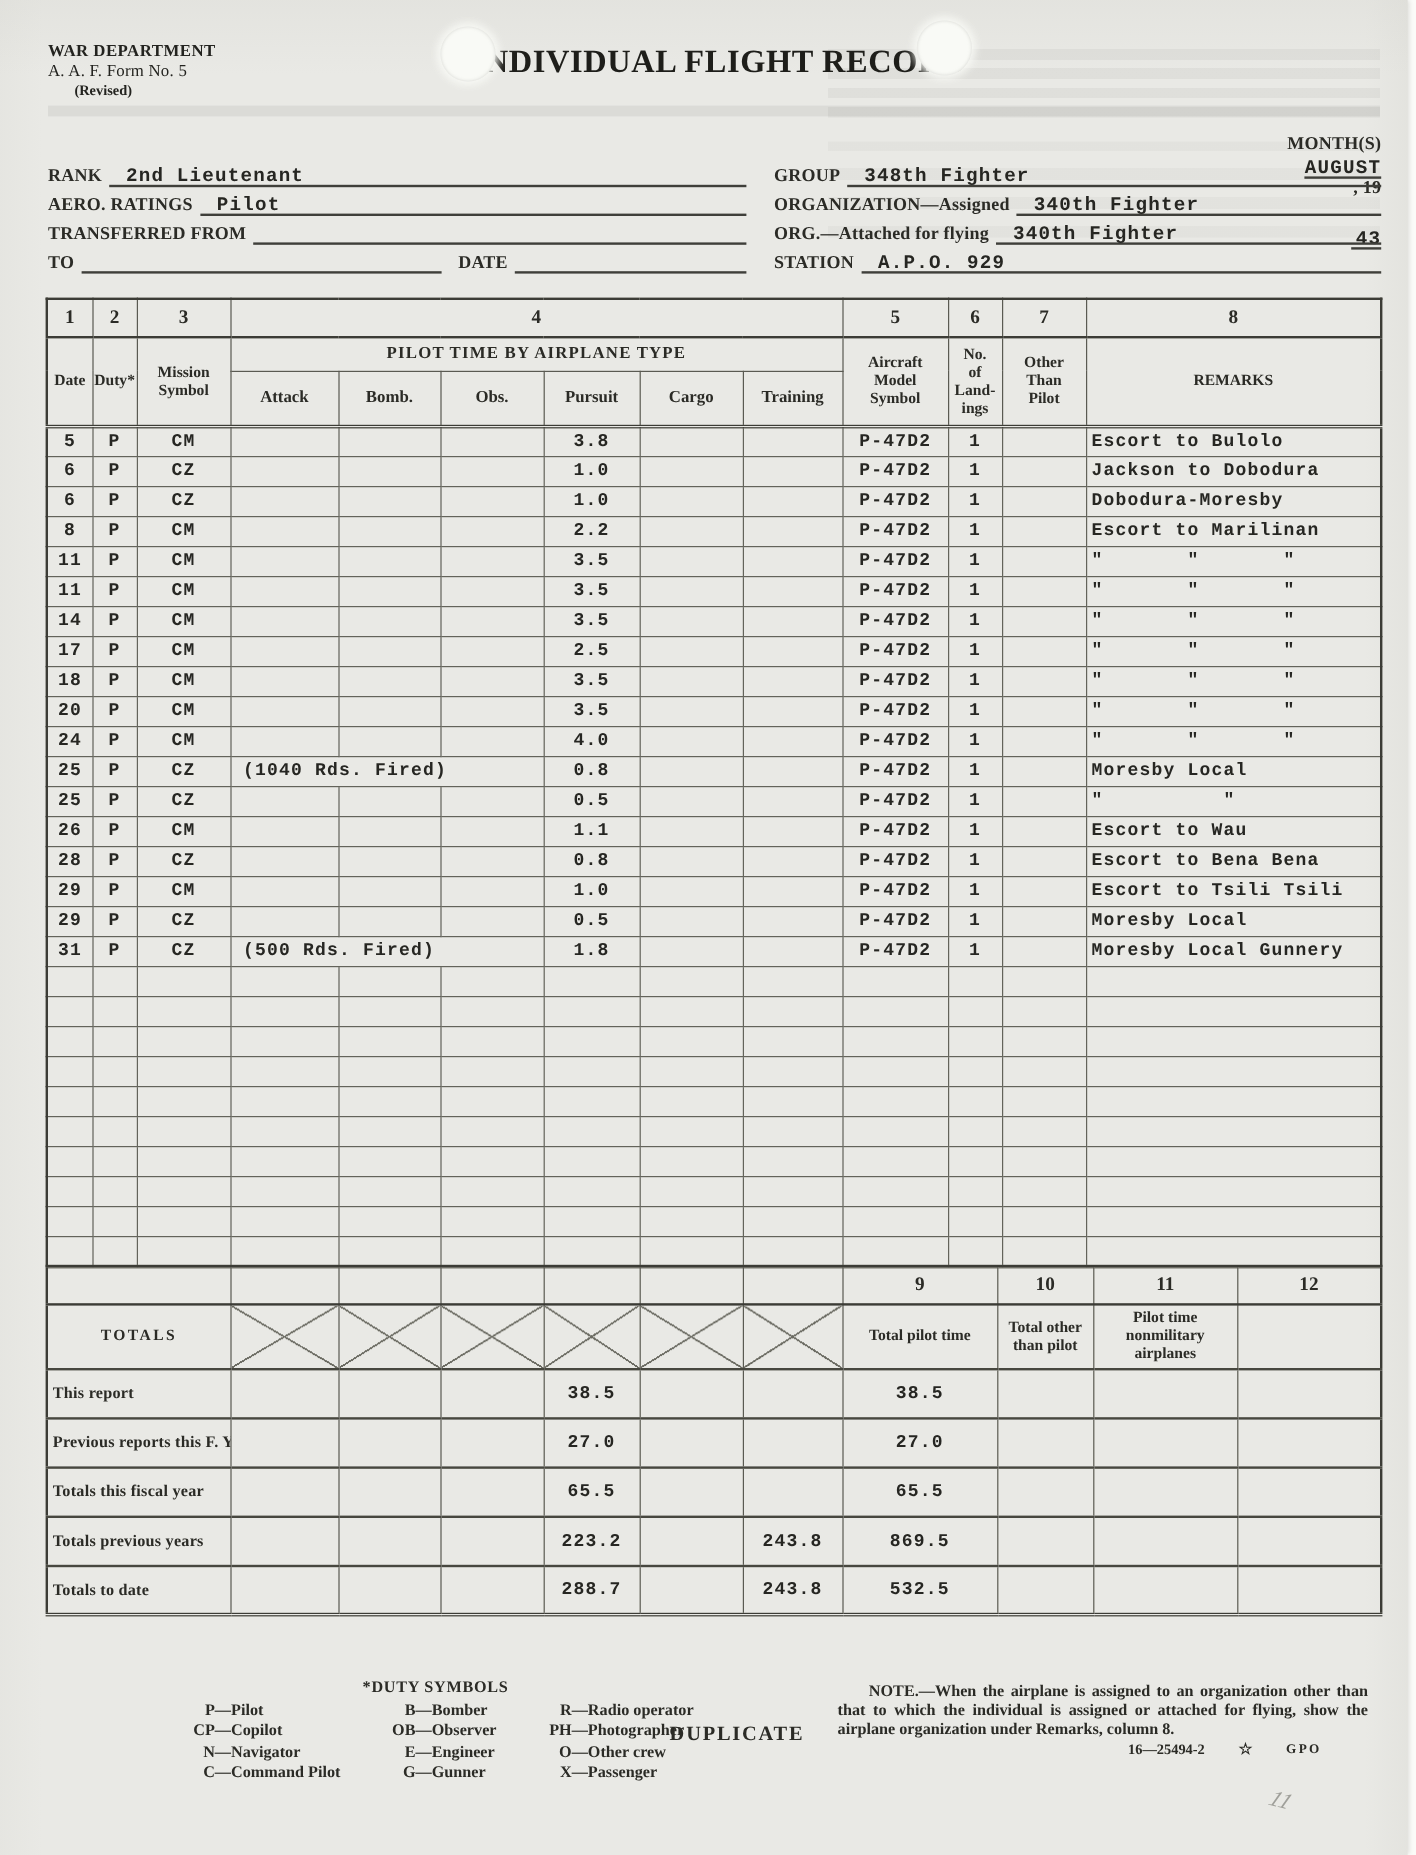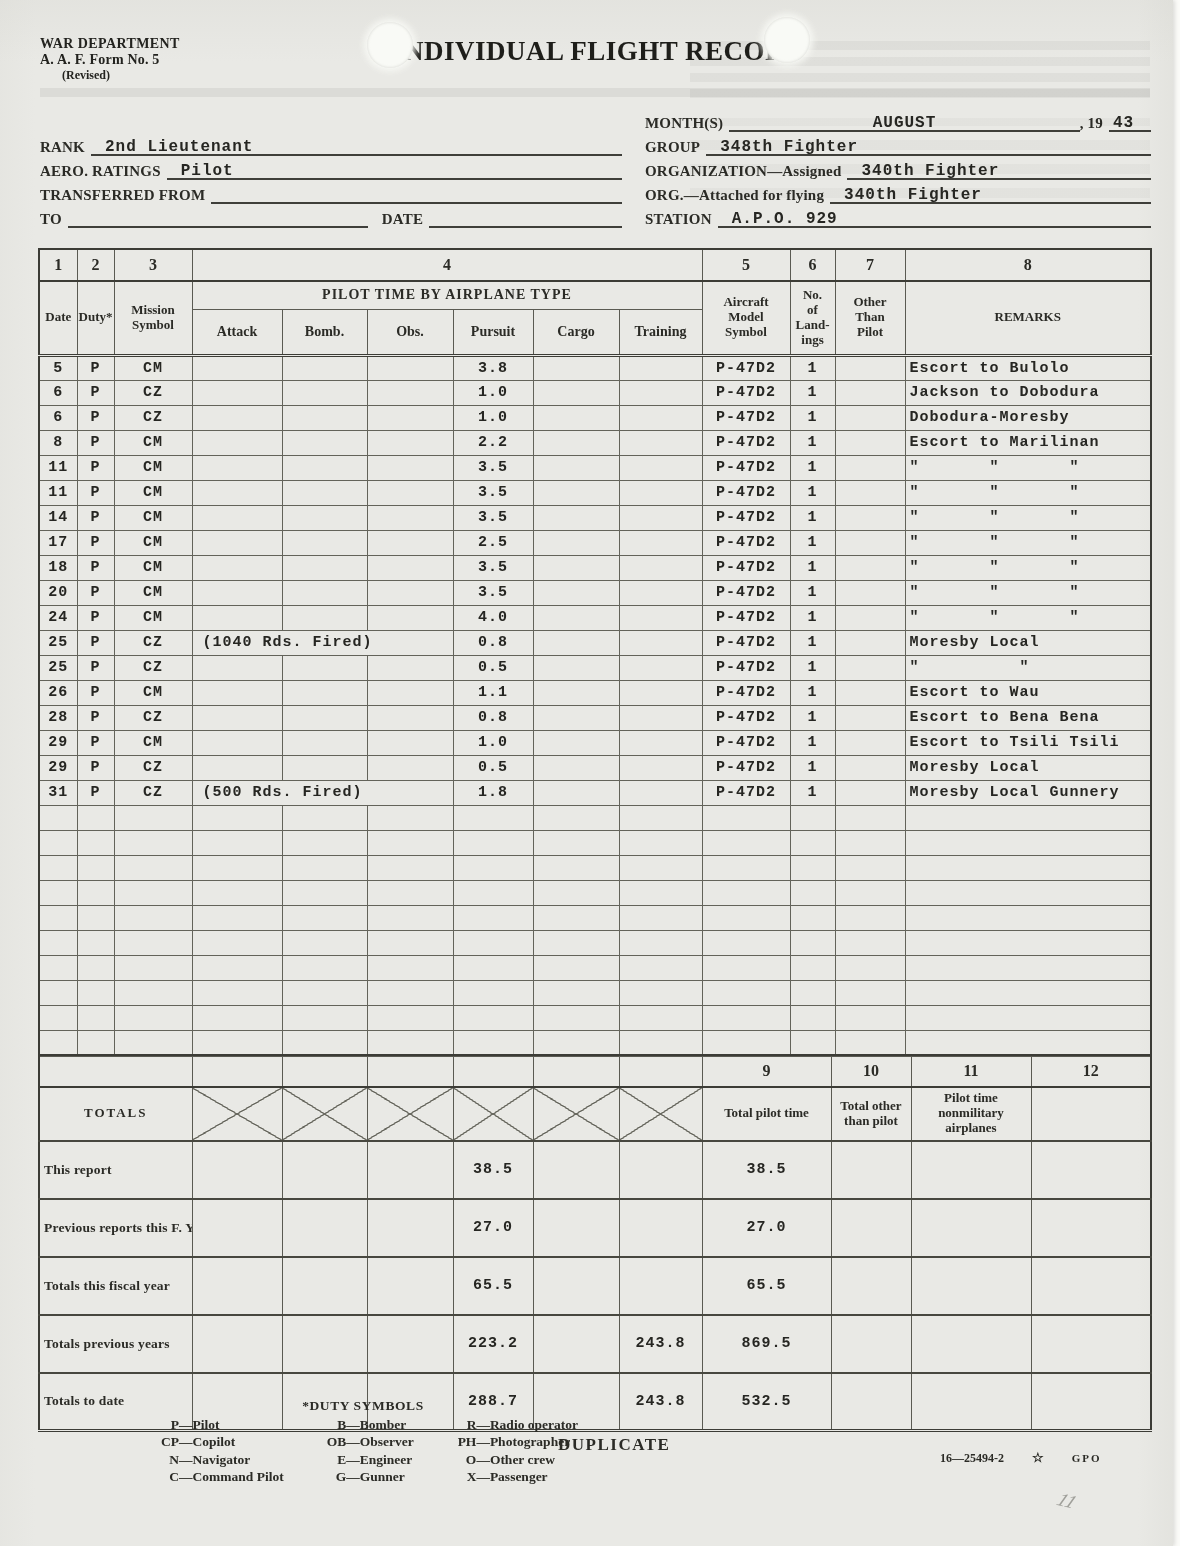"A. A. F. Form No." .agency .a2 { font-weight: bold -> normal }
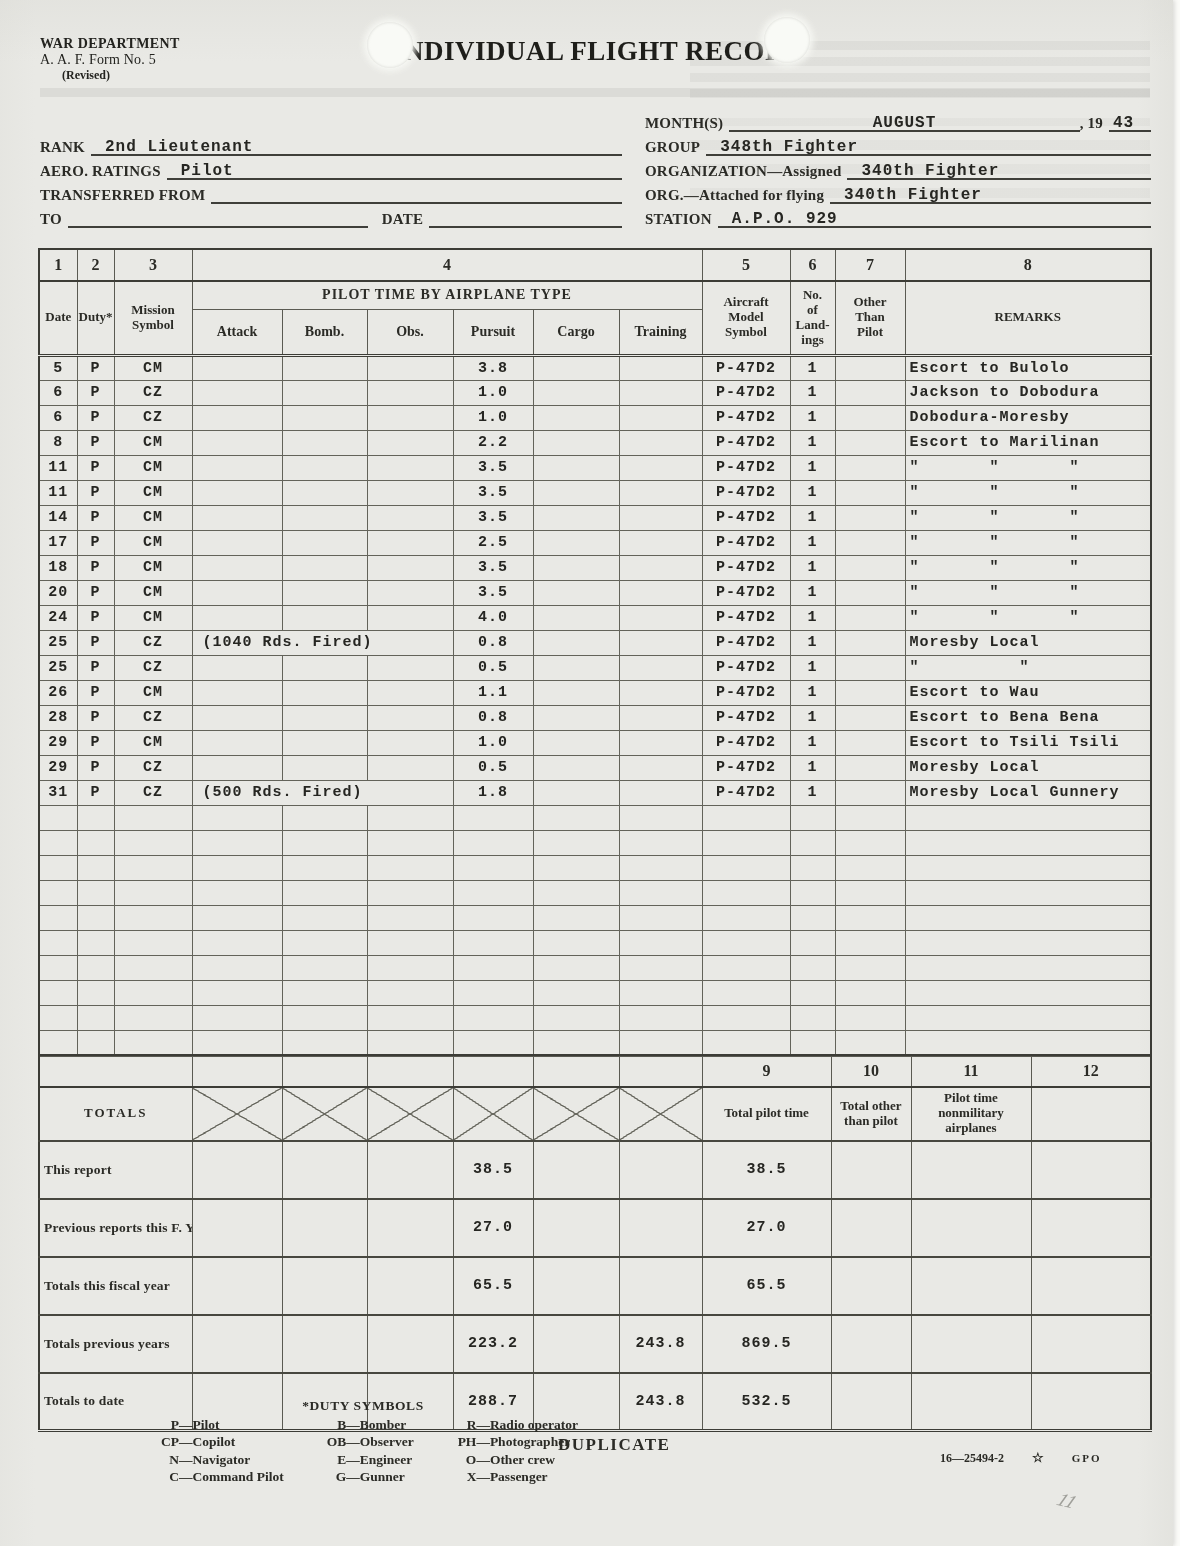"MONTH(S)" div.frow { flex-direction: none -> column }
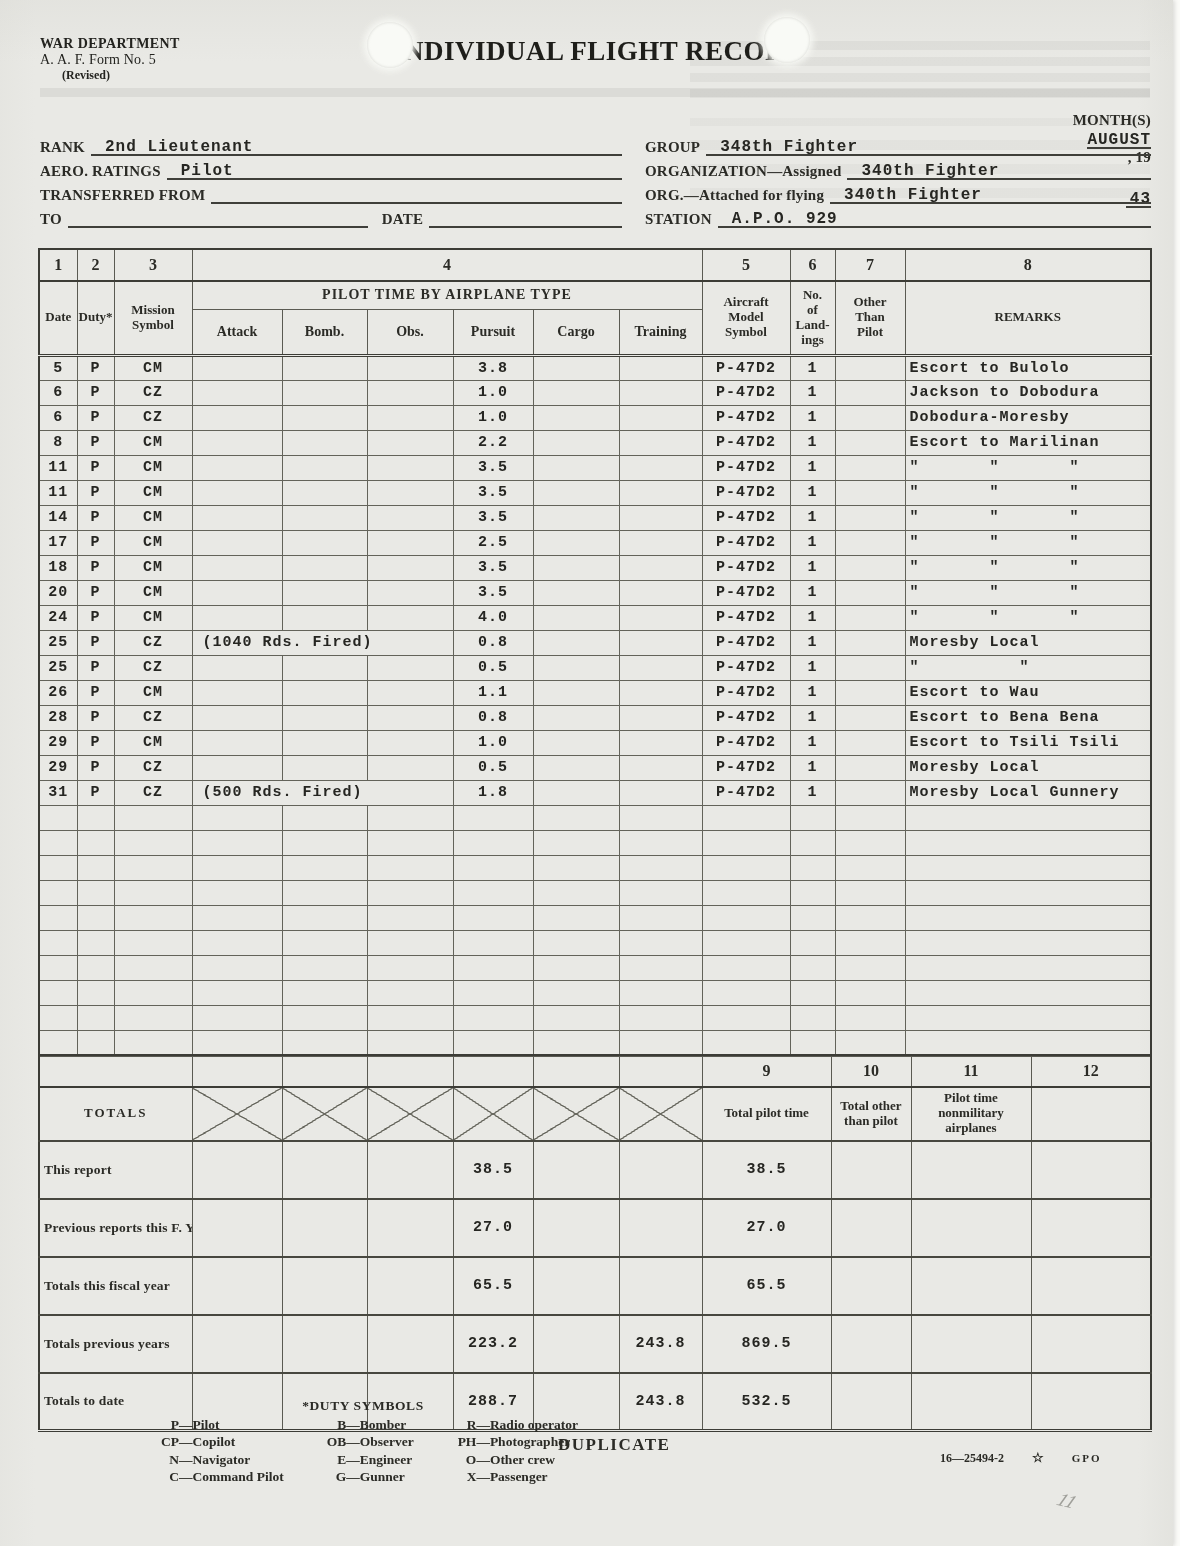"This report" .trow { height: 58px -> 41px }
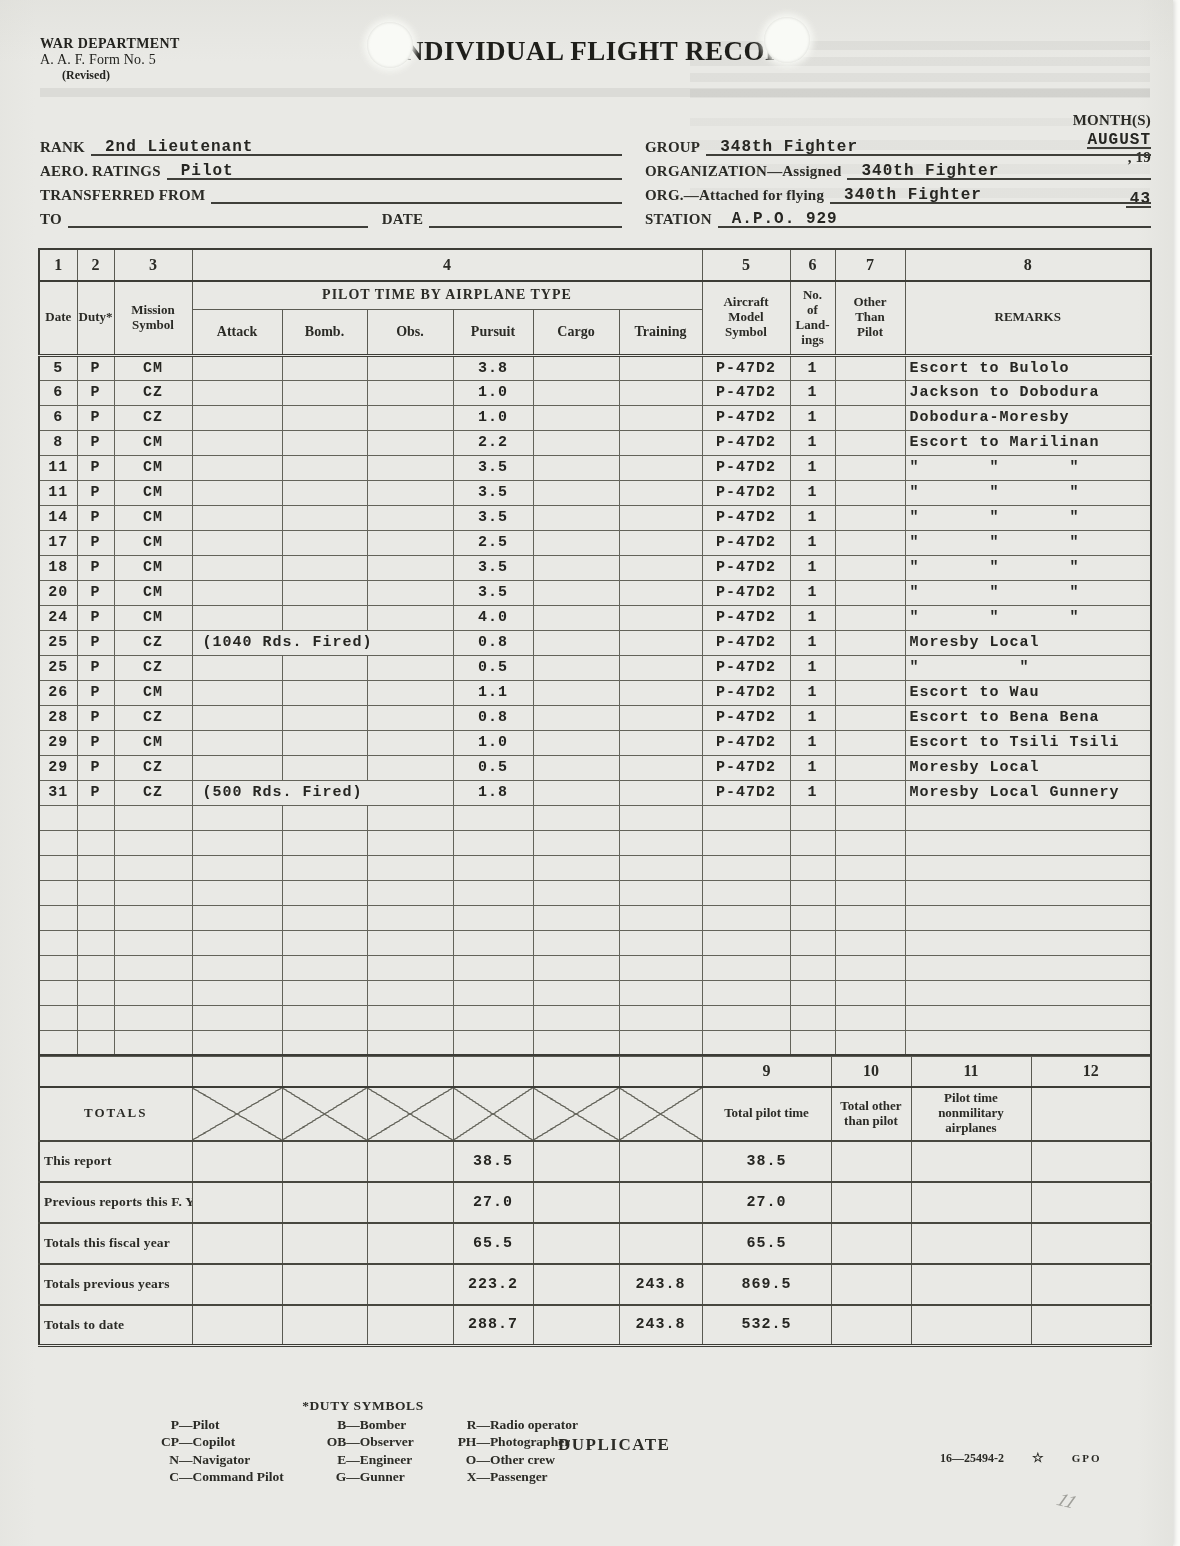"NOTE.—When the airplane is assigned" div.noteblock { html: none -> <div>NOTE.—When the airplane is assigned to an organization other than that to which the individual is assigned or attached for flying, show the airplane organization under Remarks, column 8.</div> }
